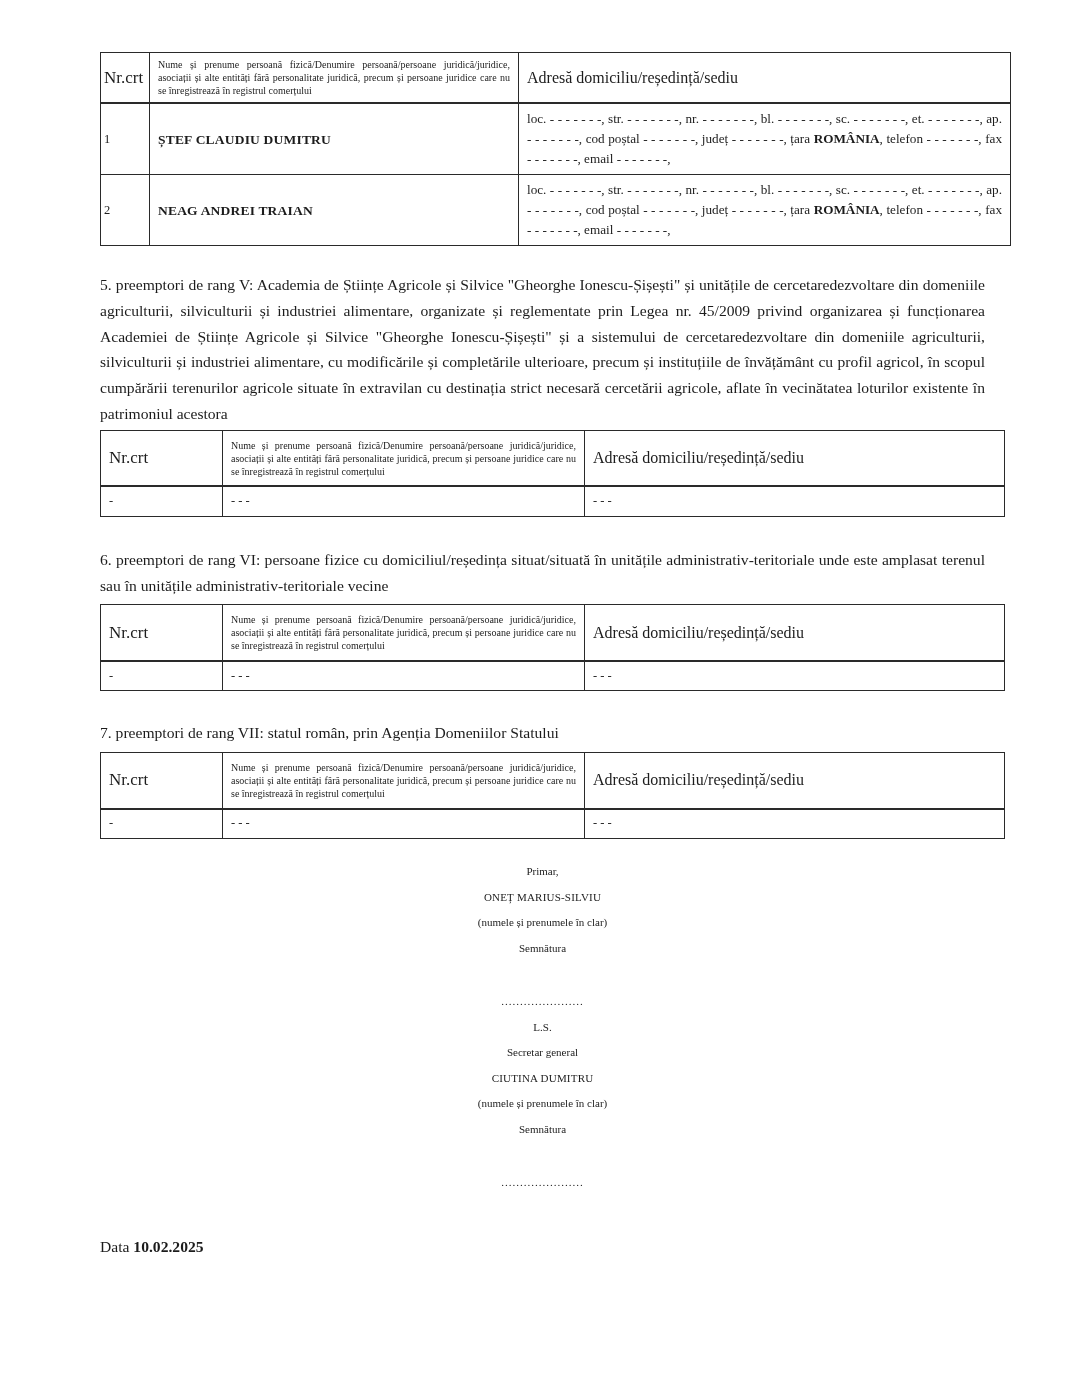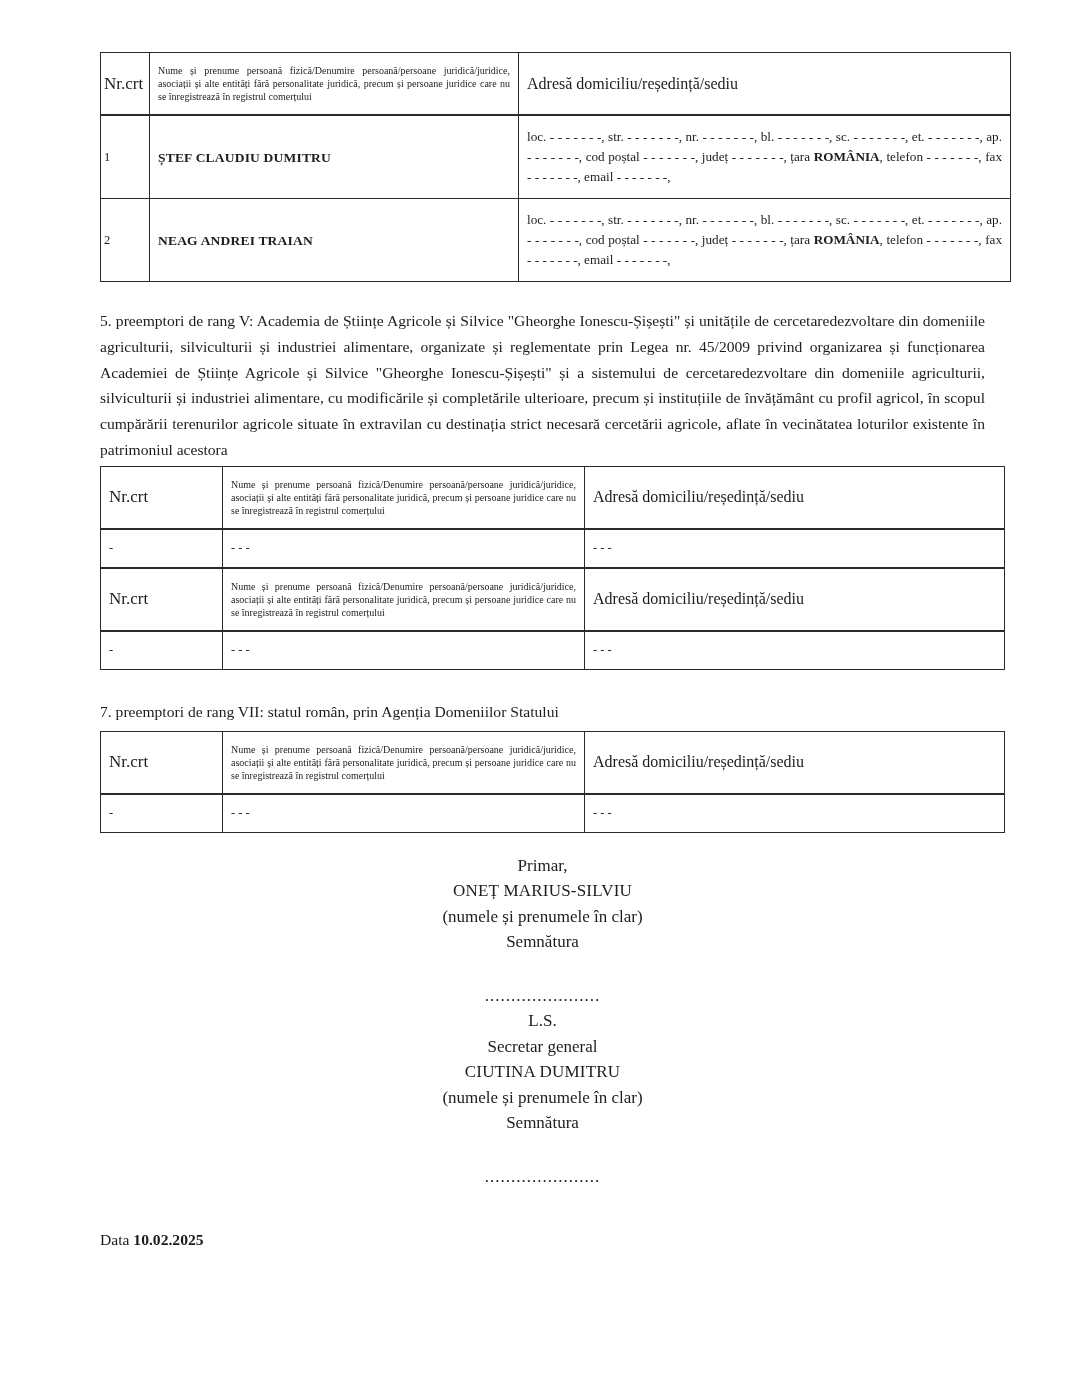"Nume și prenume persoană fizică/Denumire" table.doc td { padding: 11px 8px -> 5px 8px }
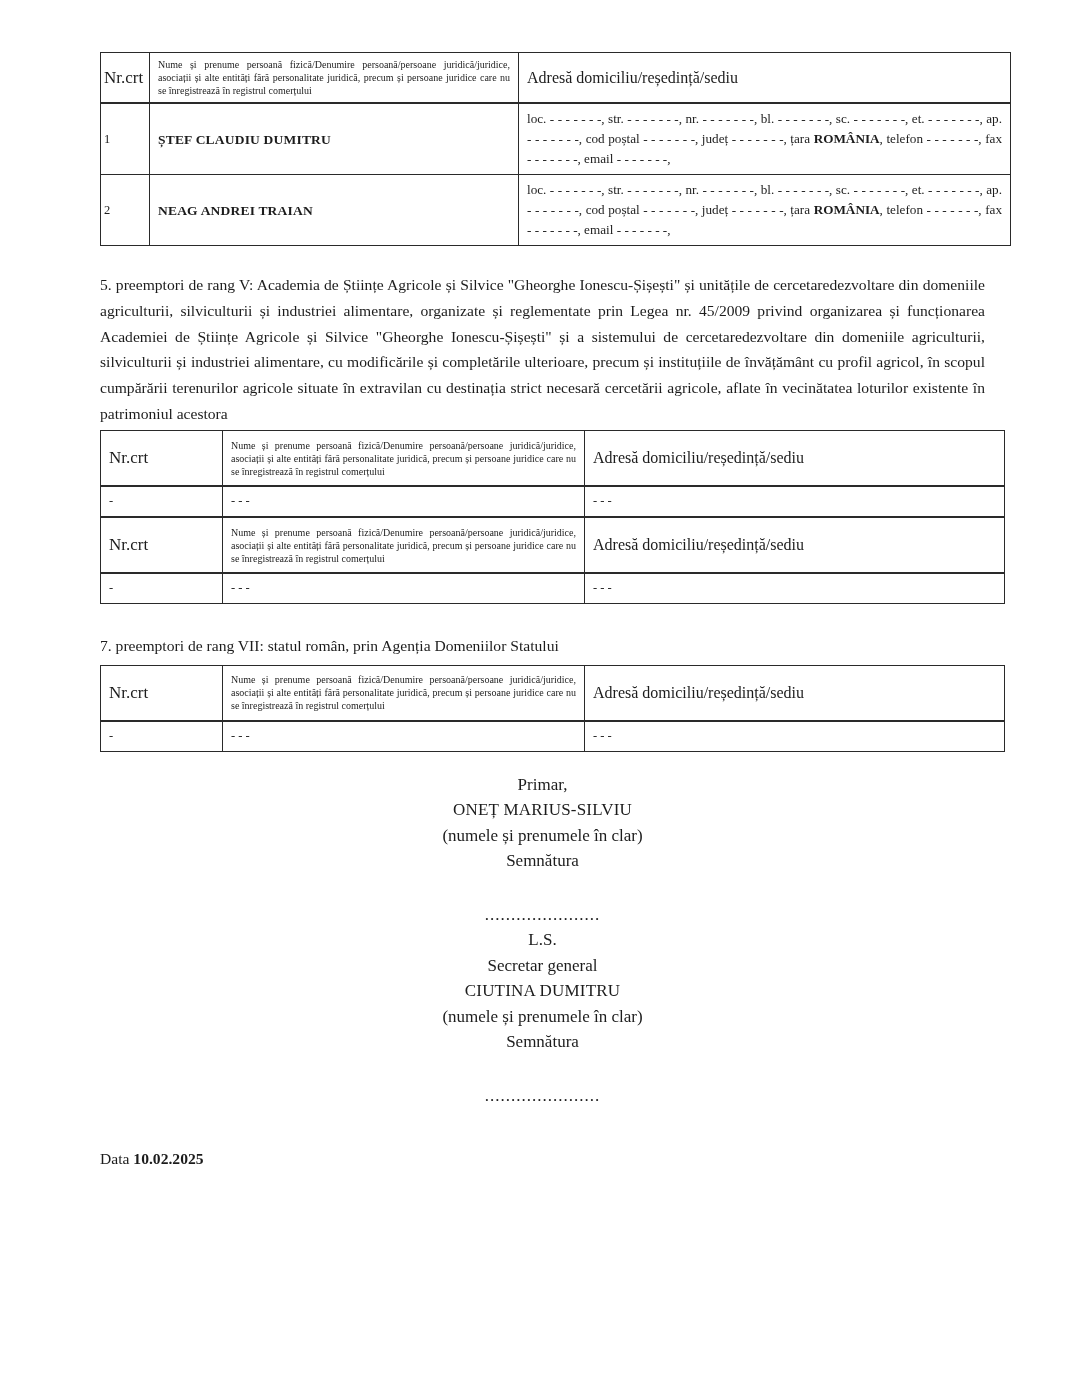"6. preemptori de rang VI:" p.para { html: none -> <p>6. preemptori de rang VI: persoane fizice cu domiciliul/reședința situat/situată în unitățile administrativ-teritoriale unde este amplasat terenul sau în unitățile administrativ-teritoriale vecine</p> }
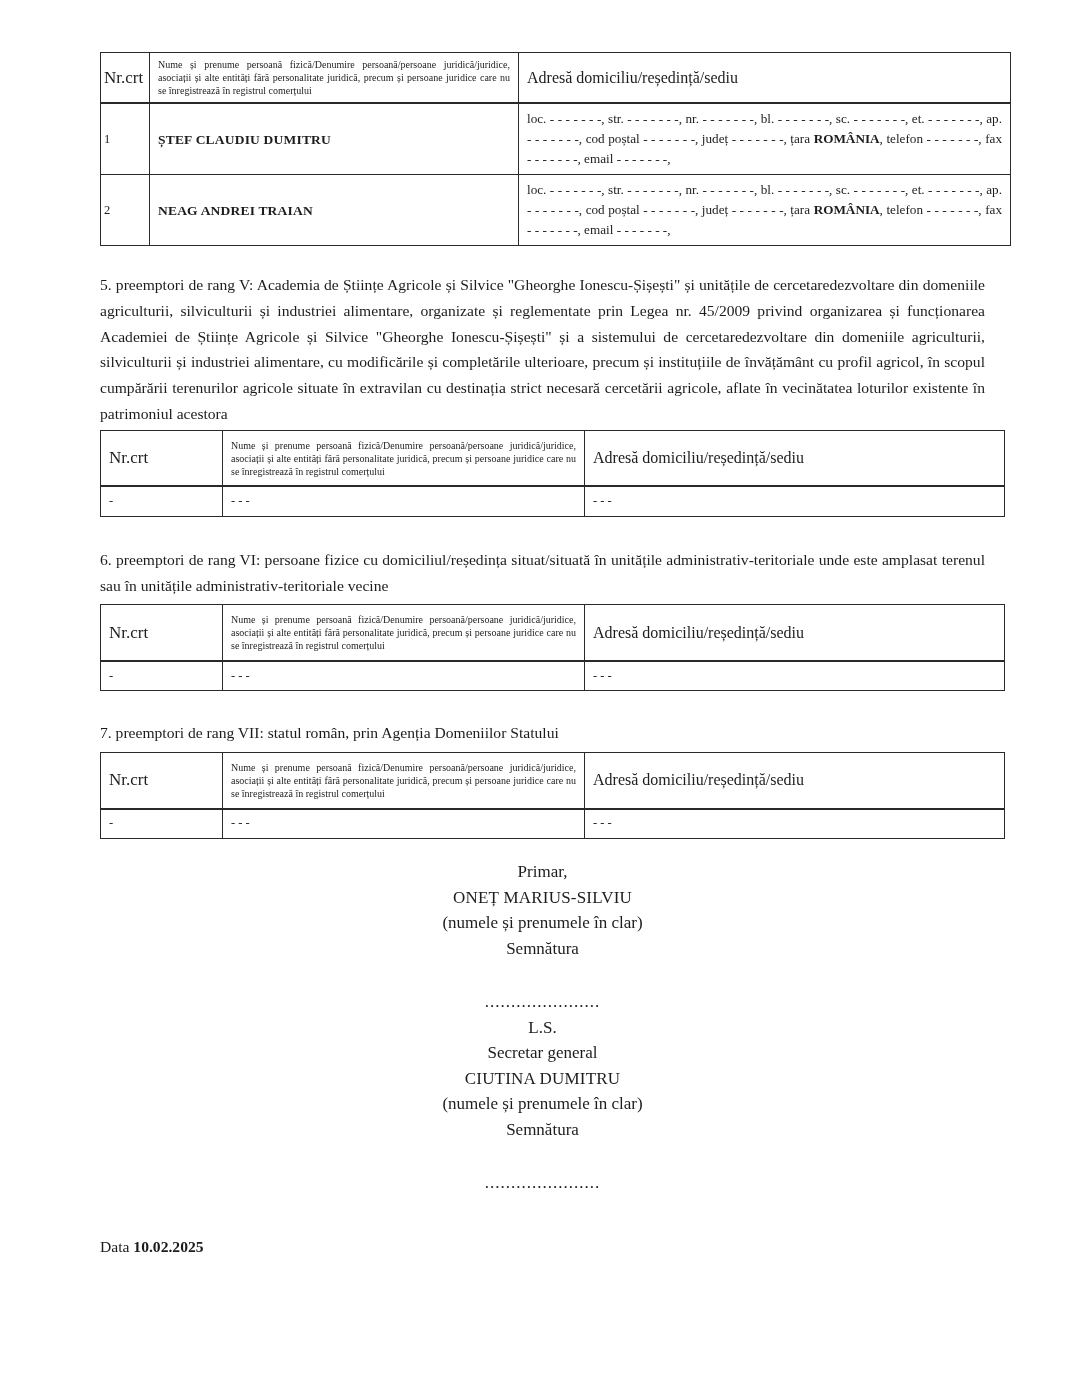"Primar," .sig-block { font-size: 17px -> 11px }
